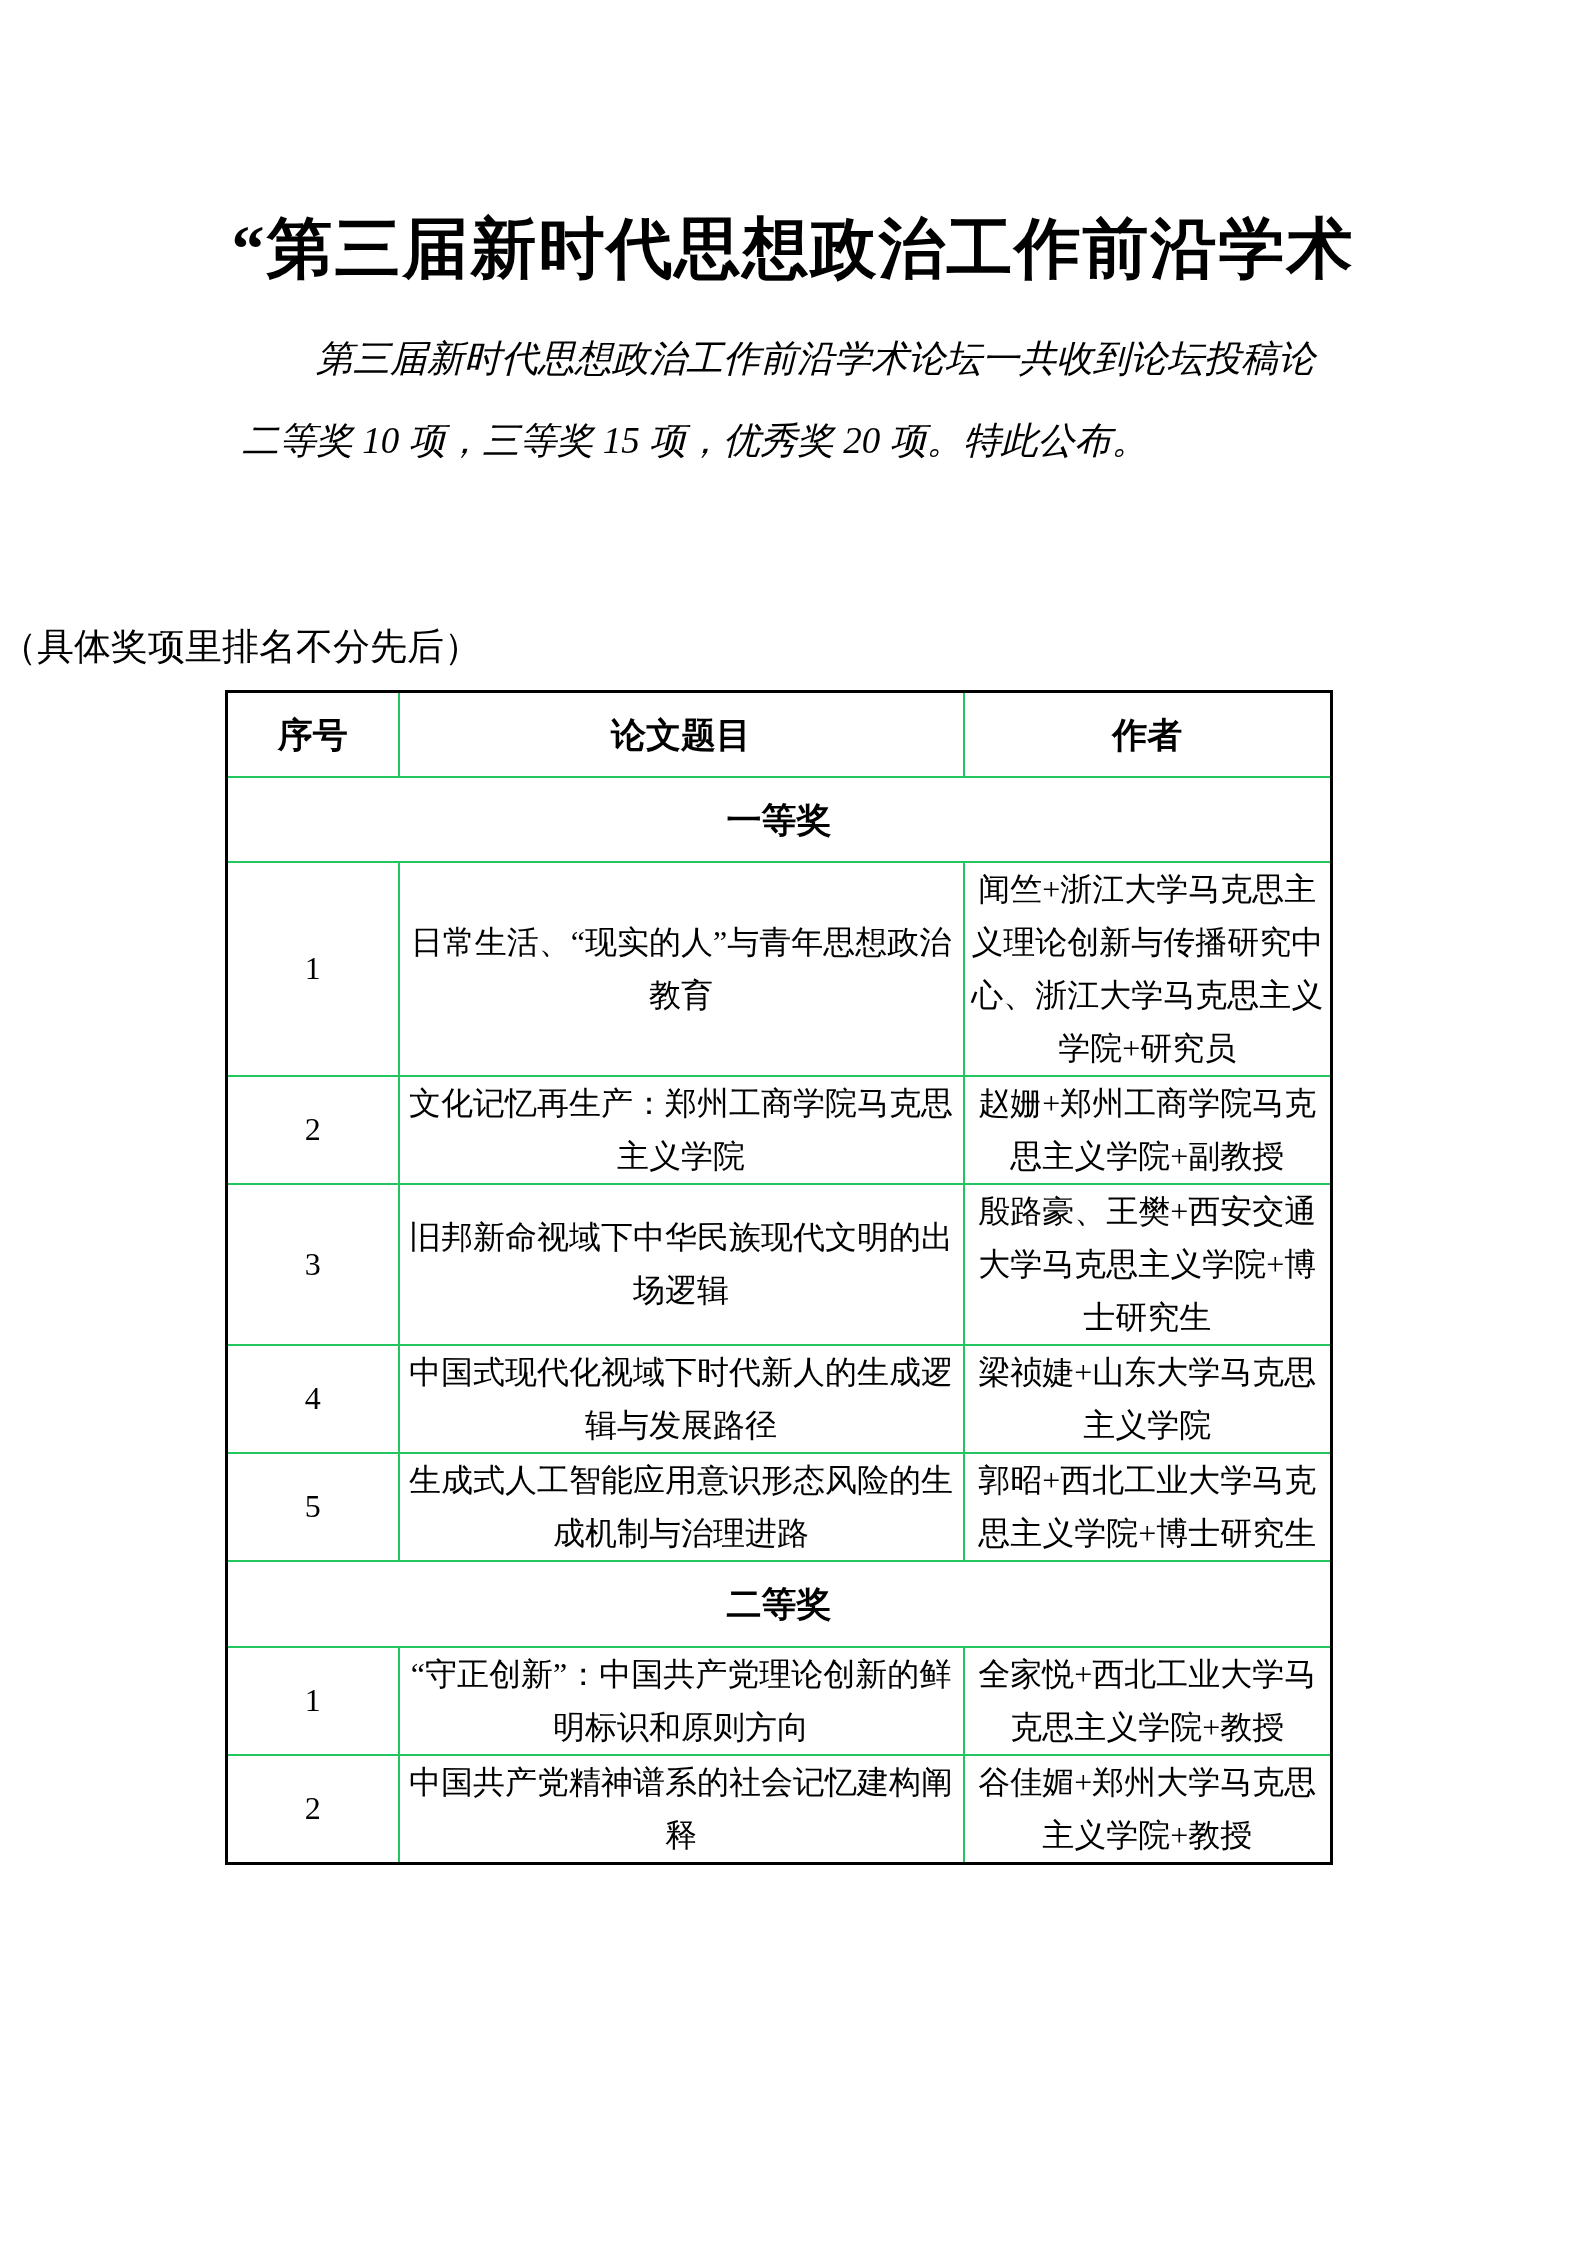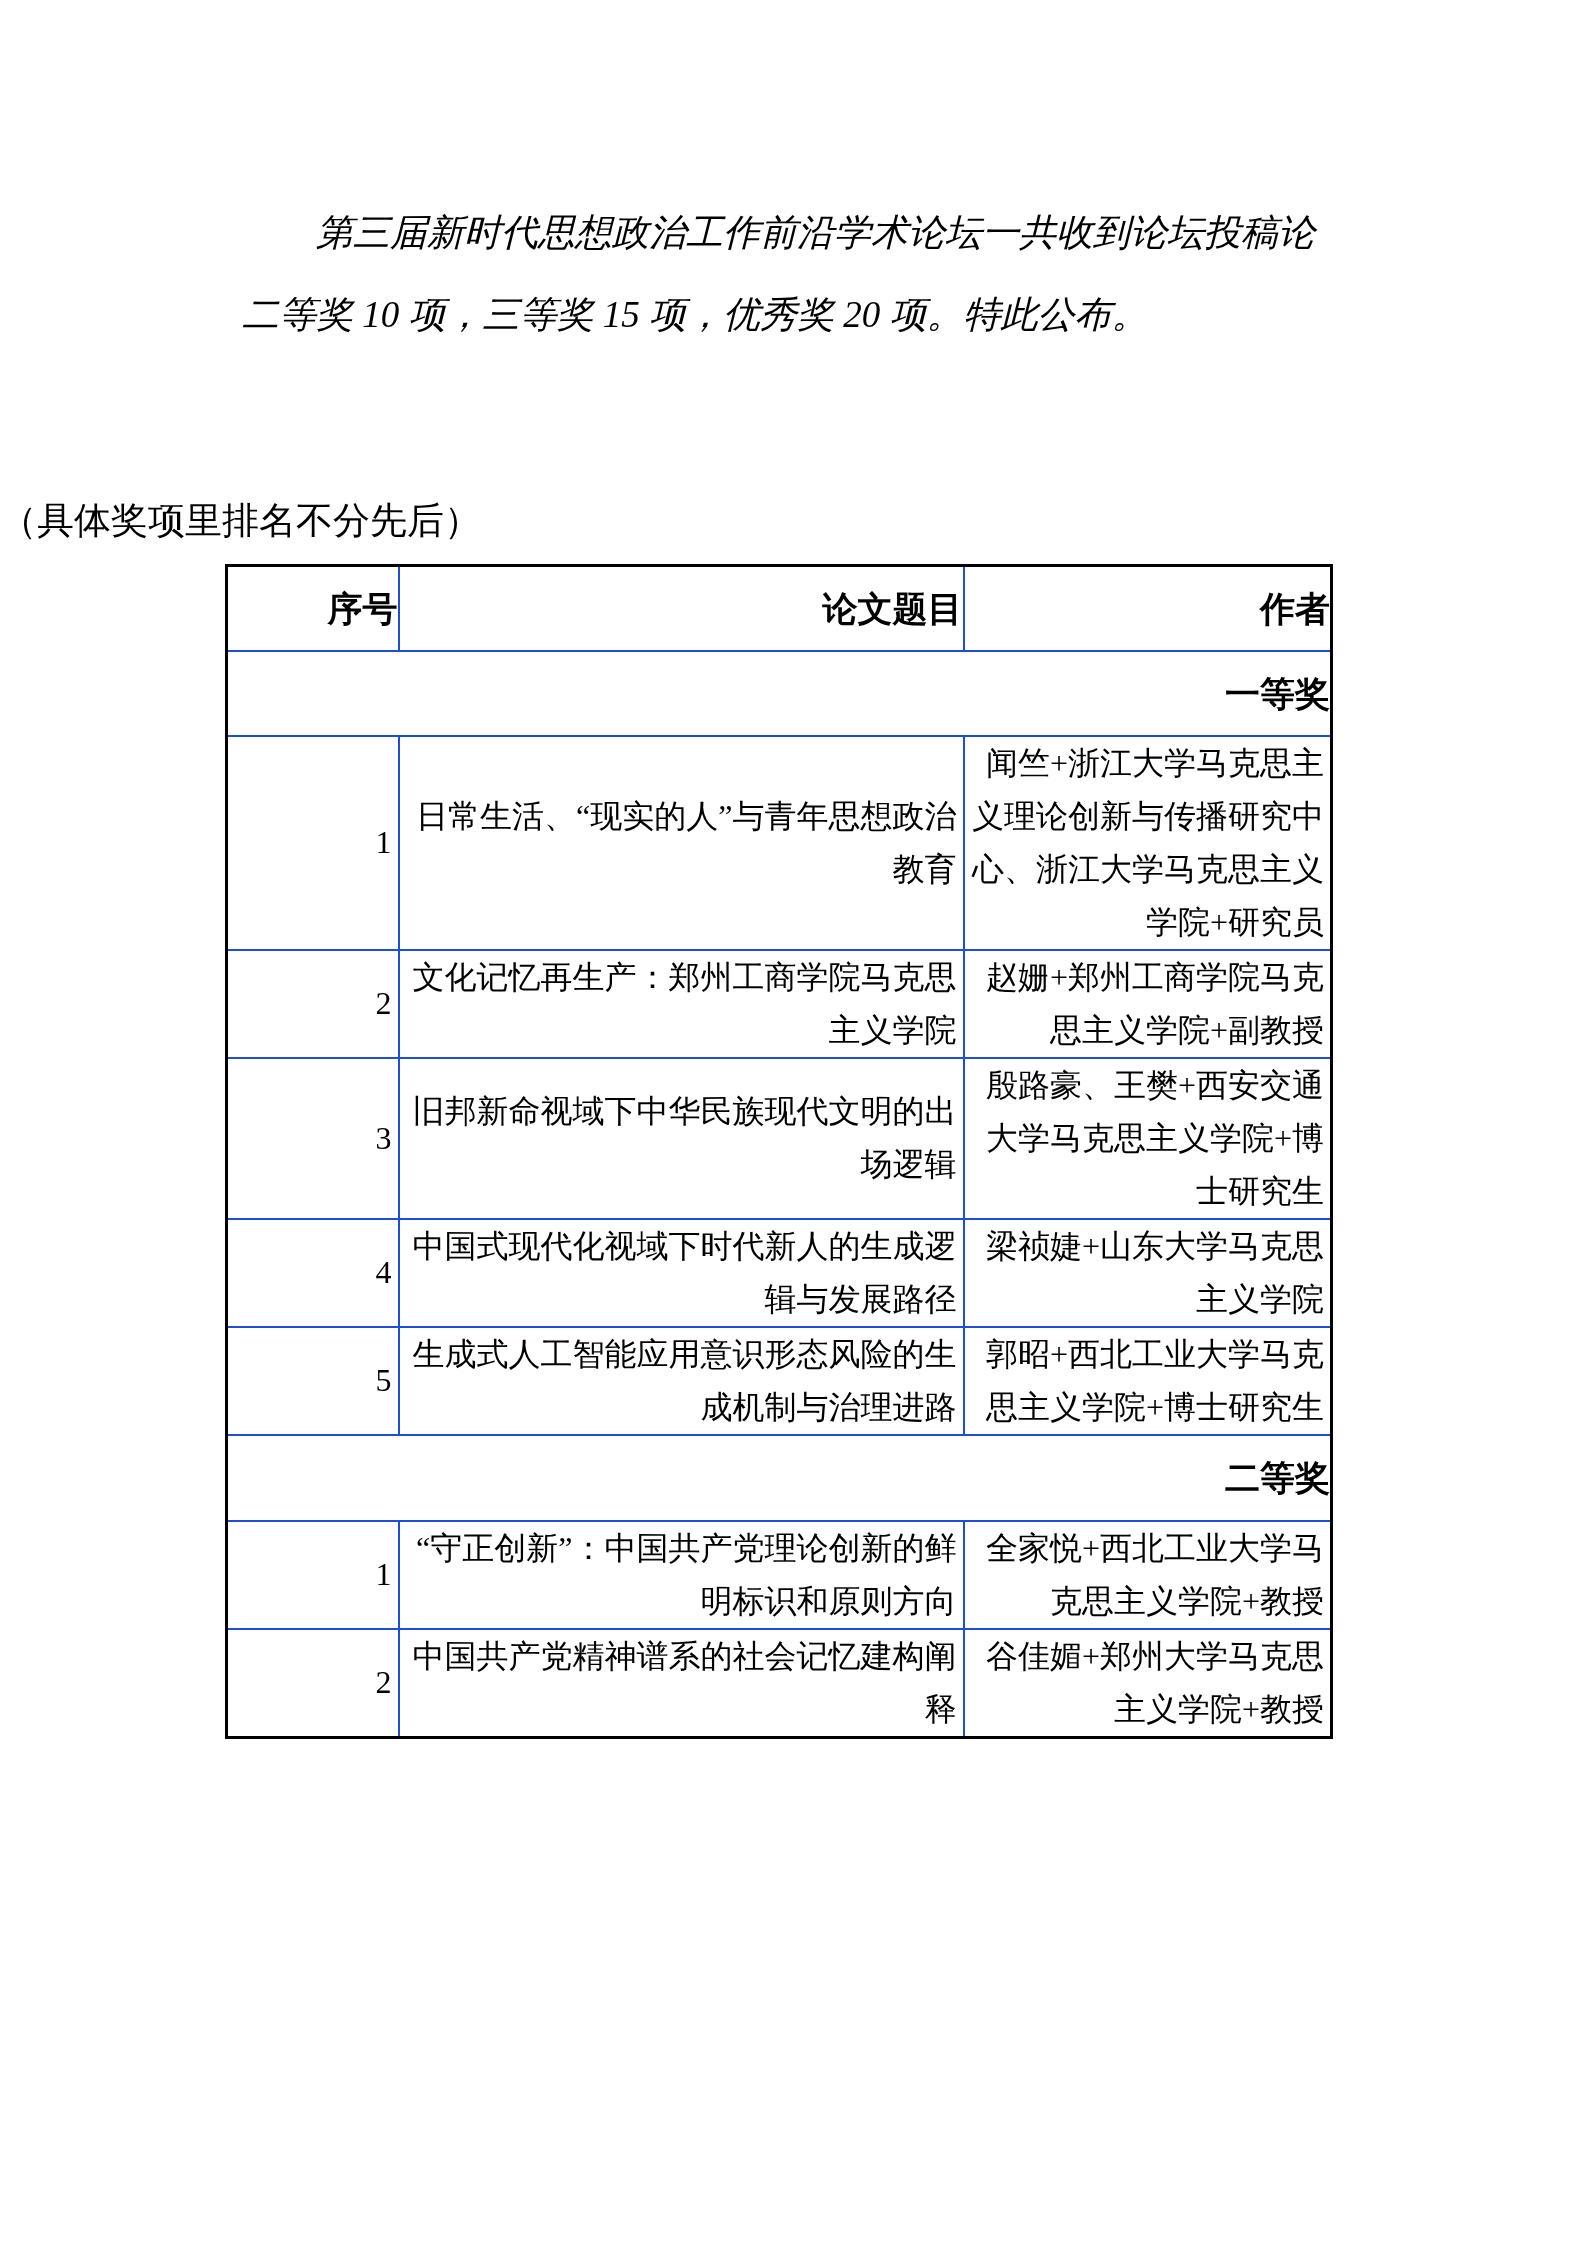"“第三届新时代思想政治工作前沿学术" div { html: none -> <div>“第三届新时代思想政治工作前沿学术</div> }
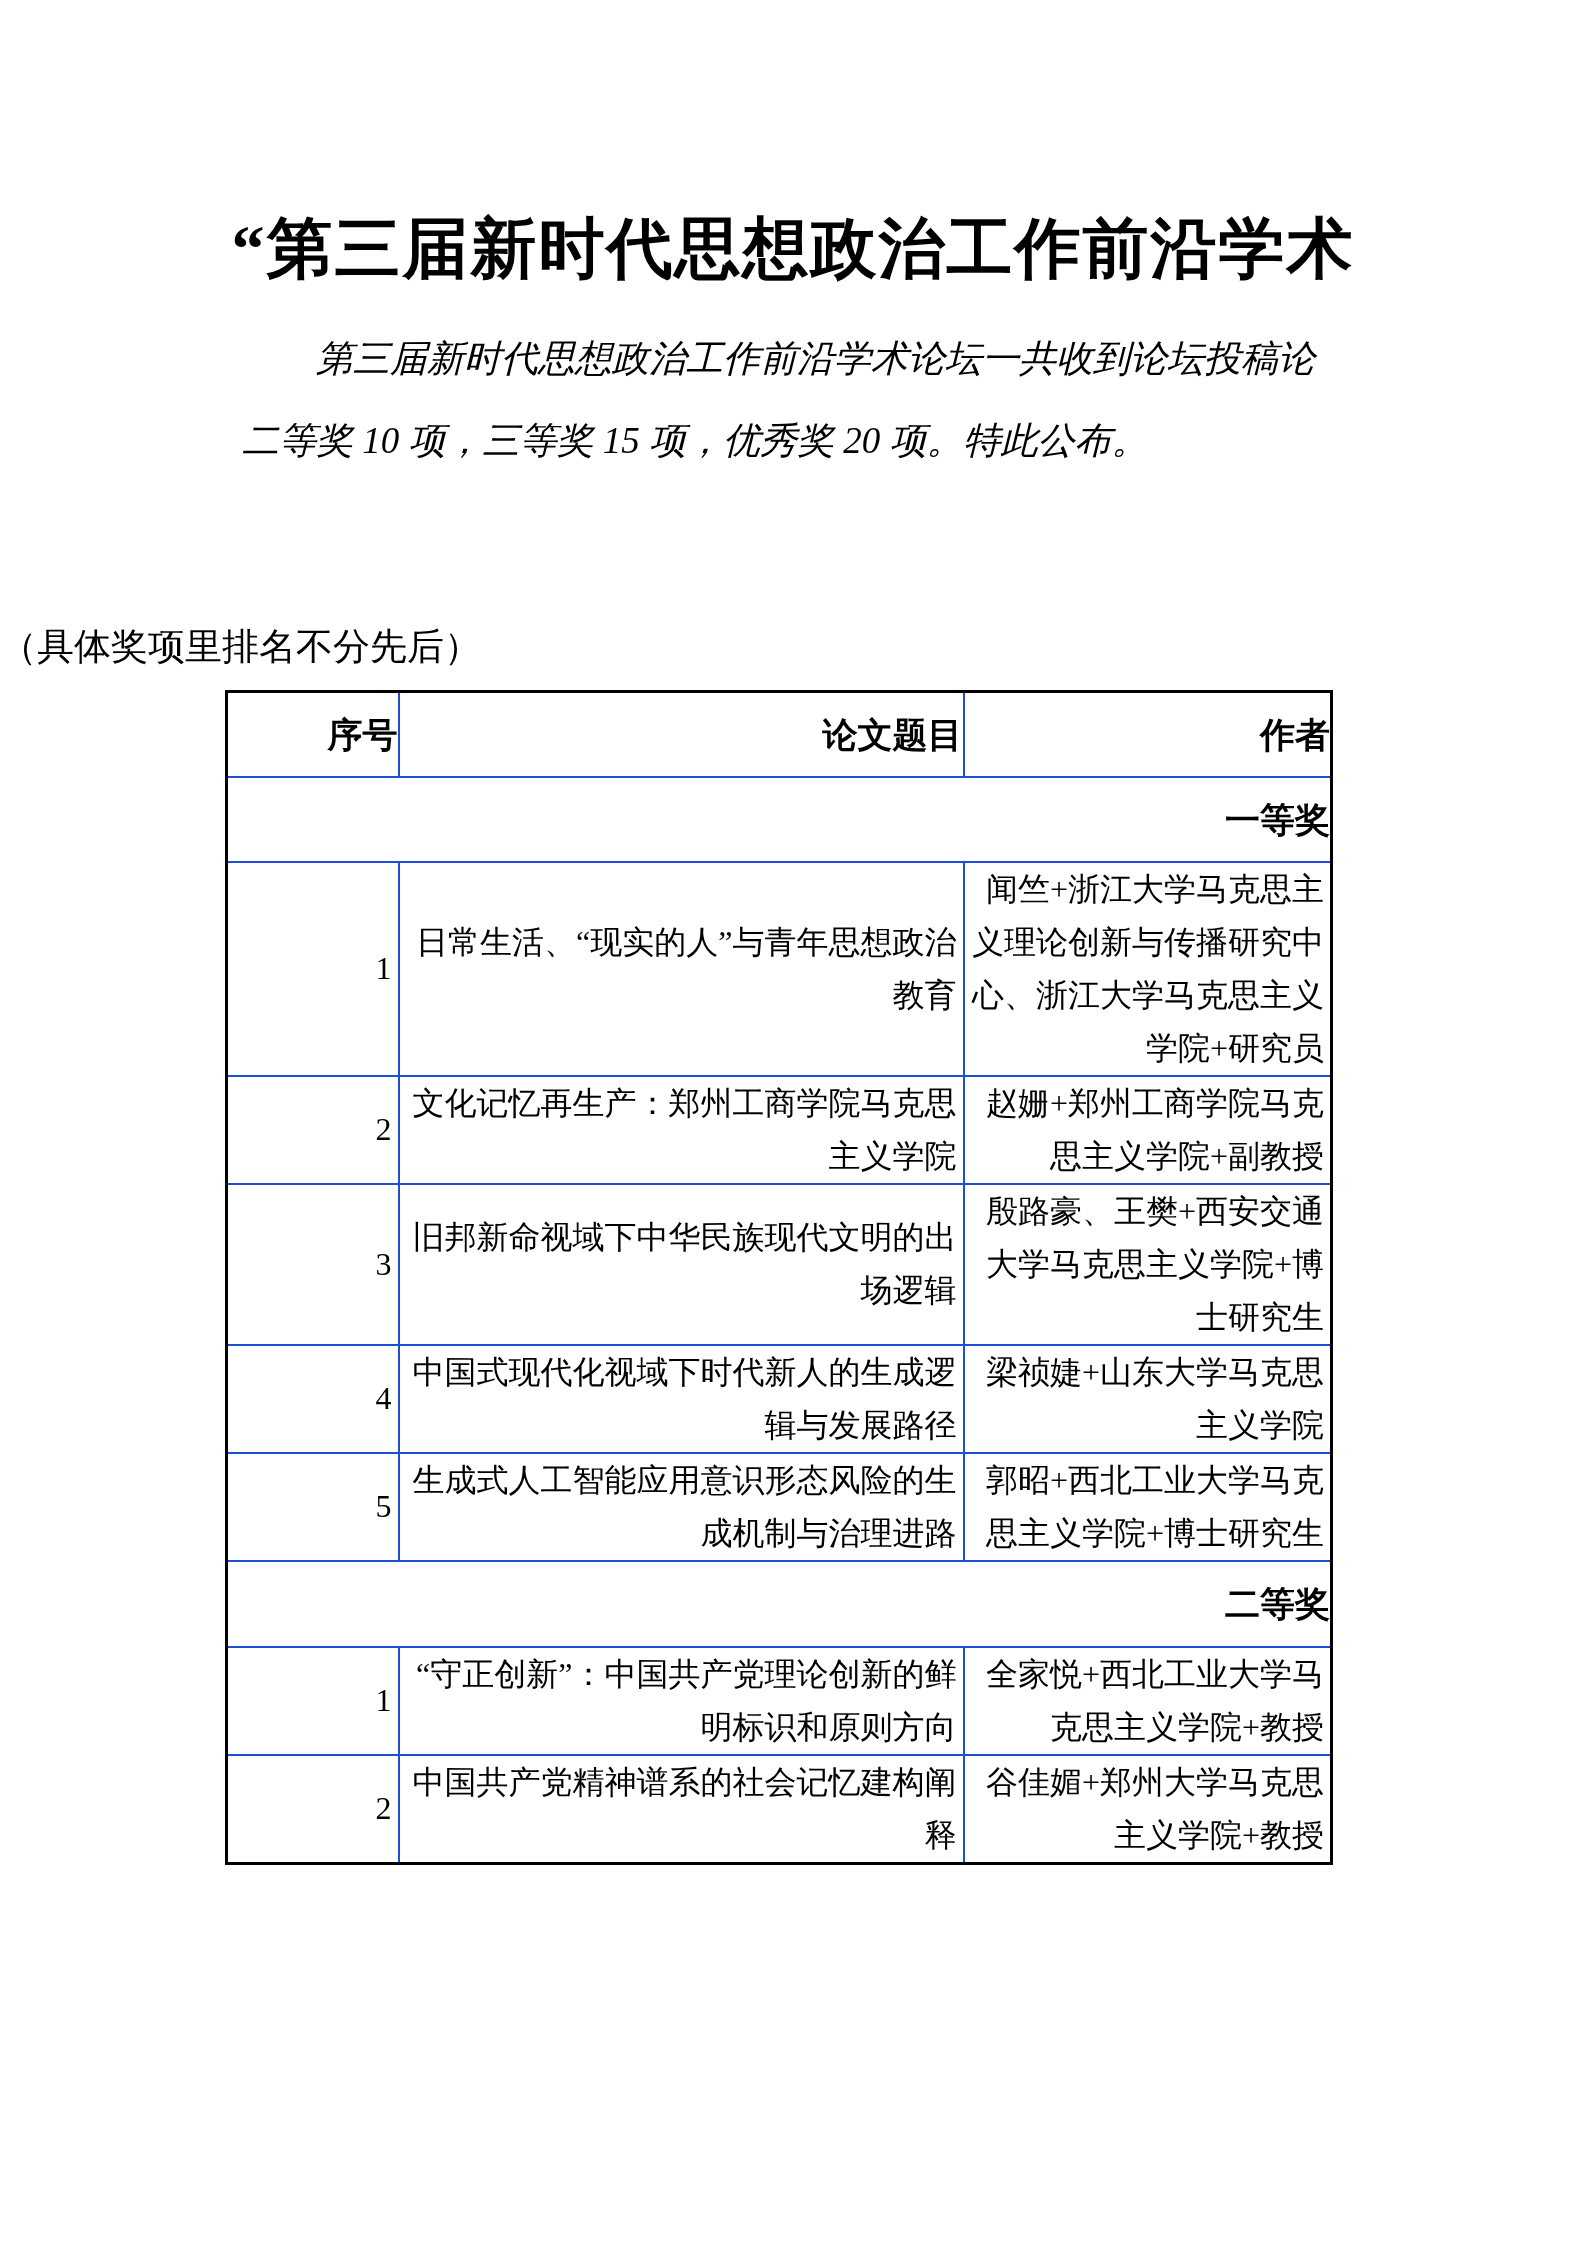"序号" table.award-table td { border: 2px solid #1d4ed8 -> 2px solid #22c55e; text-align: right -> center }
